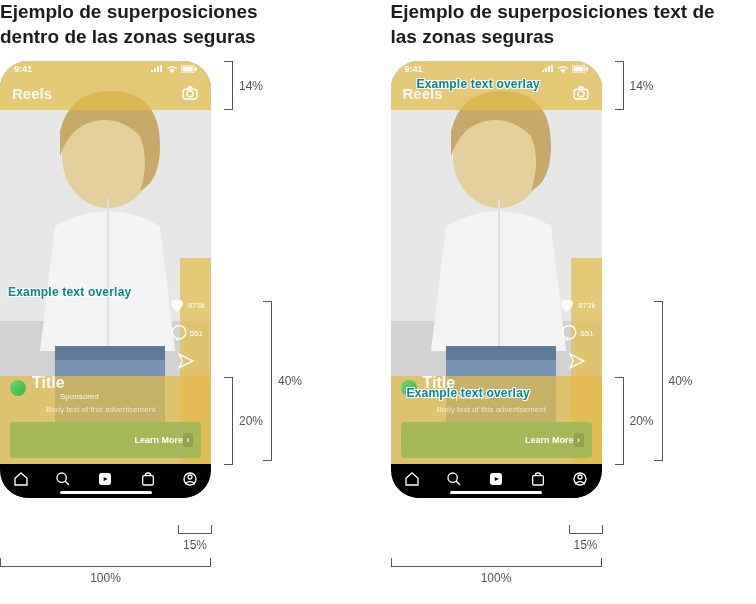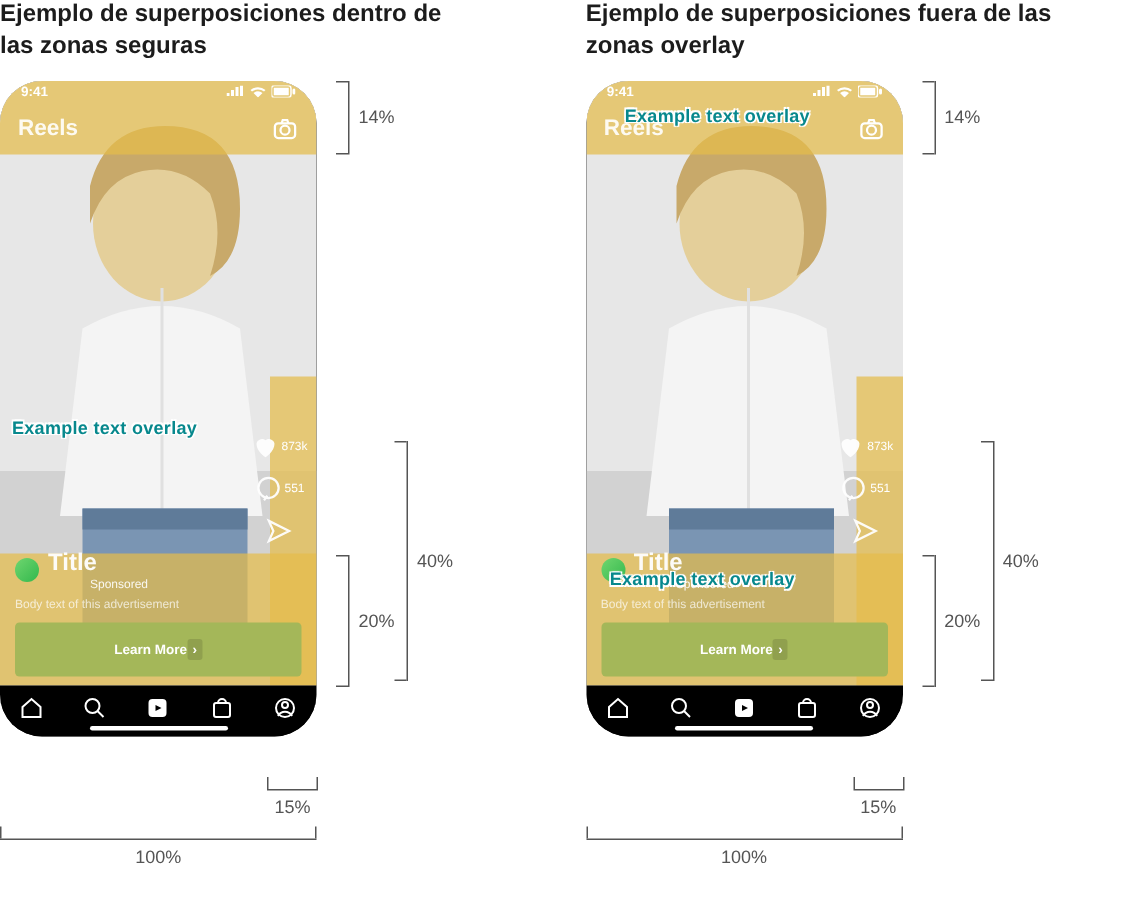"Ejemplo de superposiciones dentro de" .heading { font-size: 16px -> 19px }
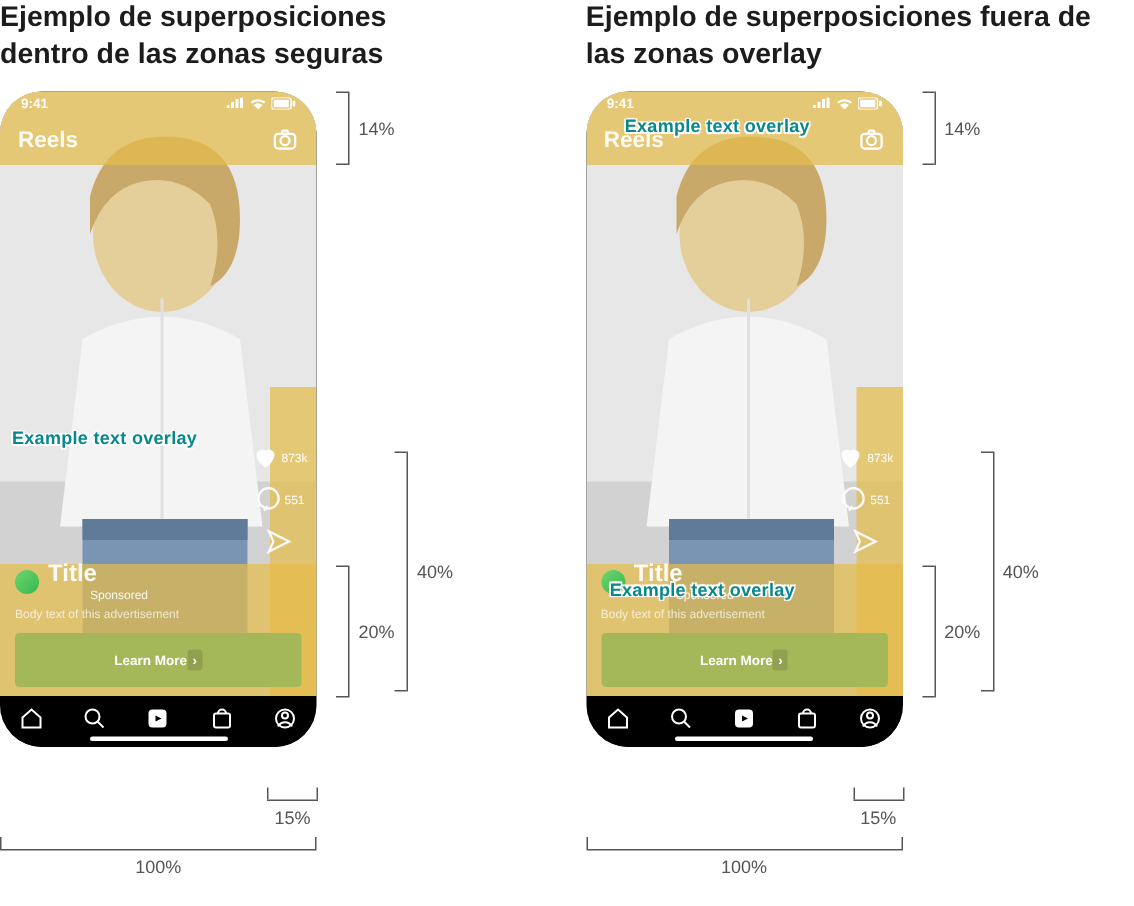"Ejemplo de superposiciones fuera de" div.heading { text: fuera de las zonas overlay -> text de las zonas seguras }
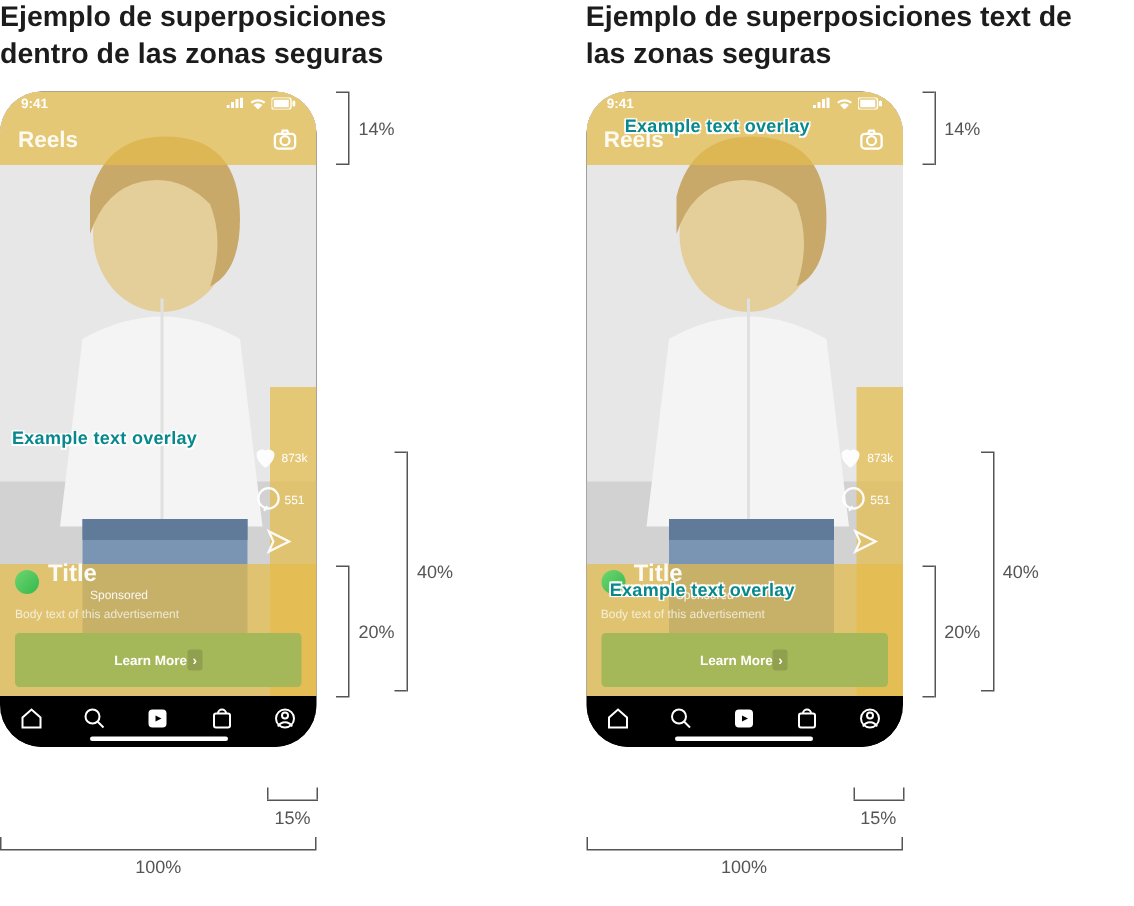"Body text of this advertisement" .card .body { margin-left: none -> 36px }
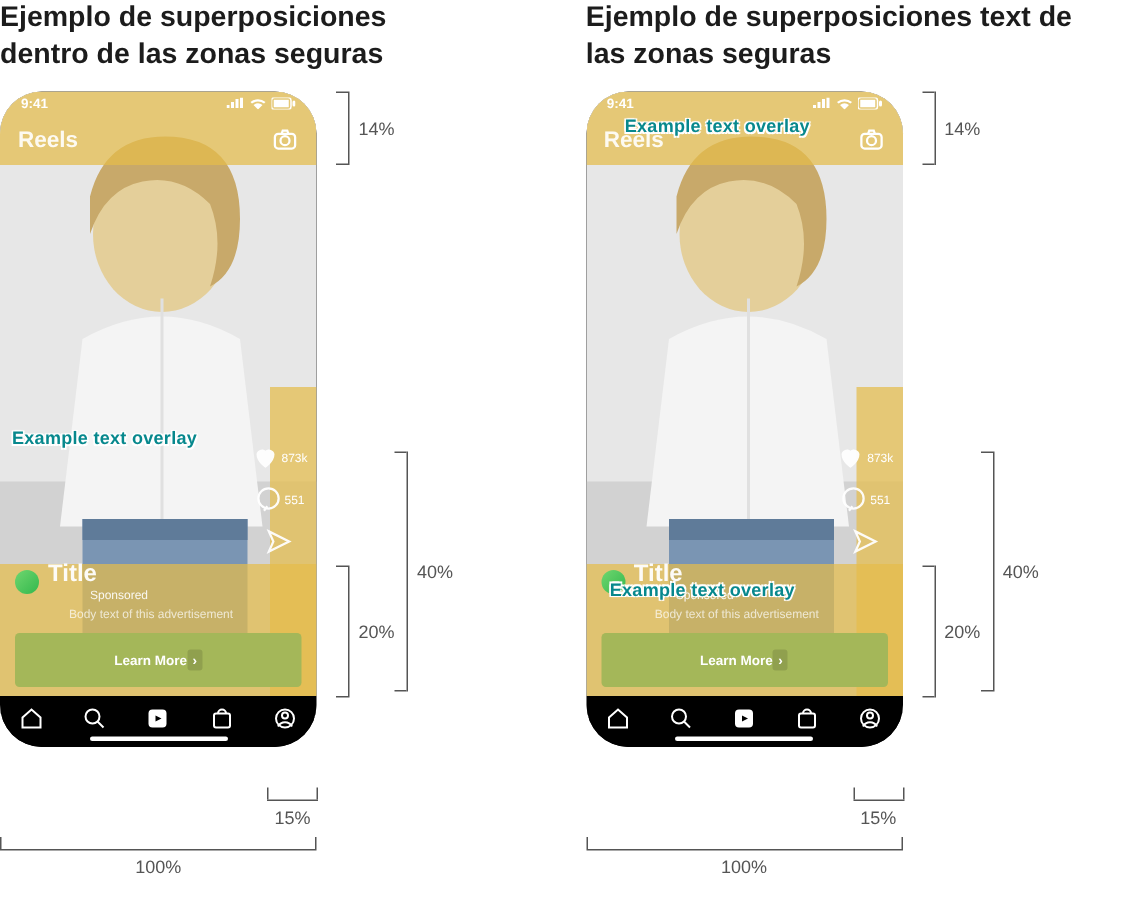"Learn More" .cta { justify-content: center -> flex-end }
